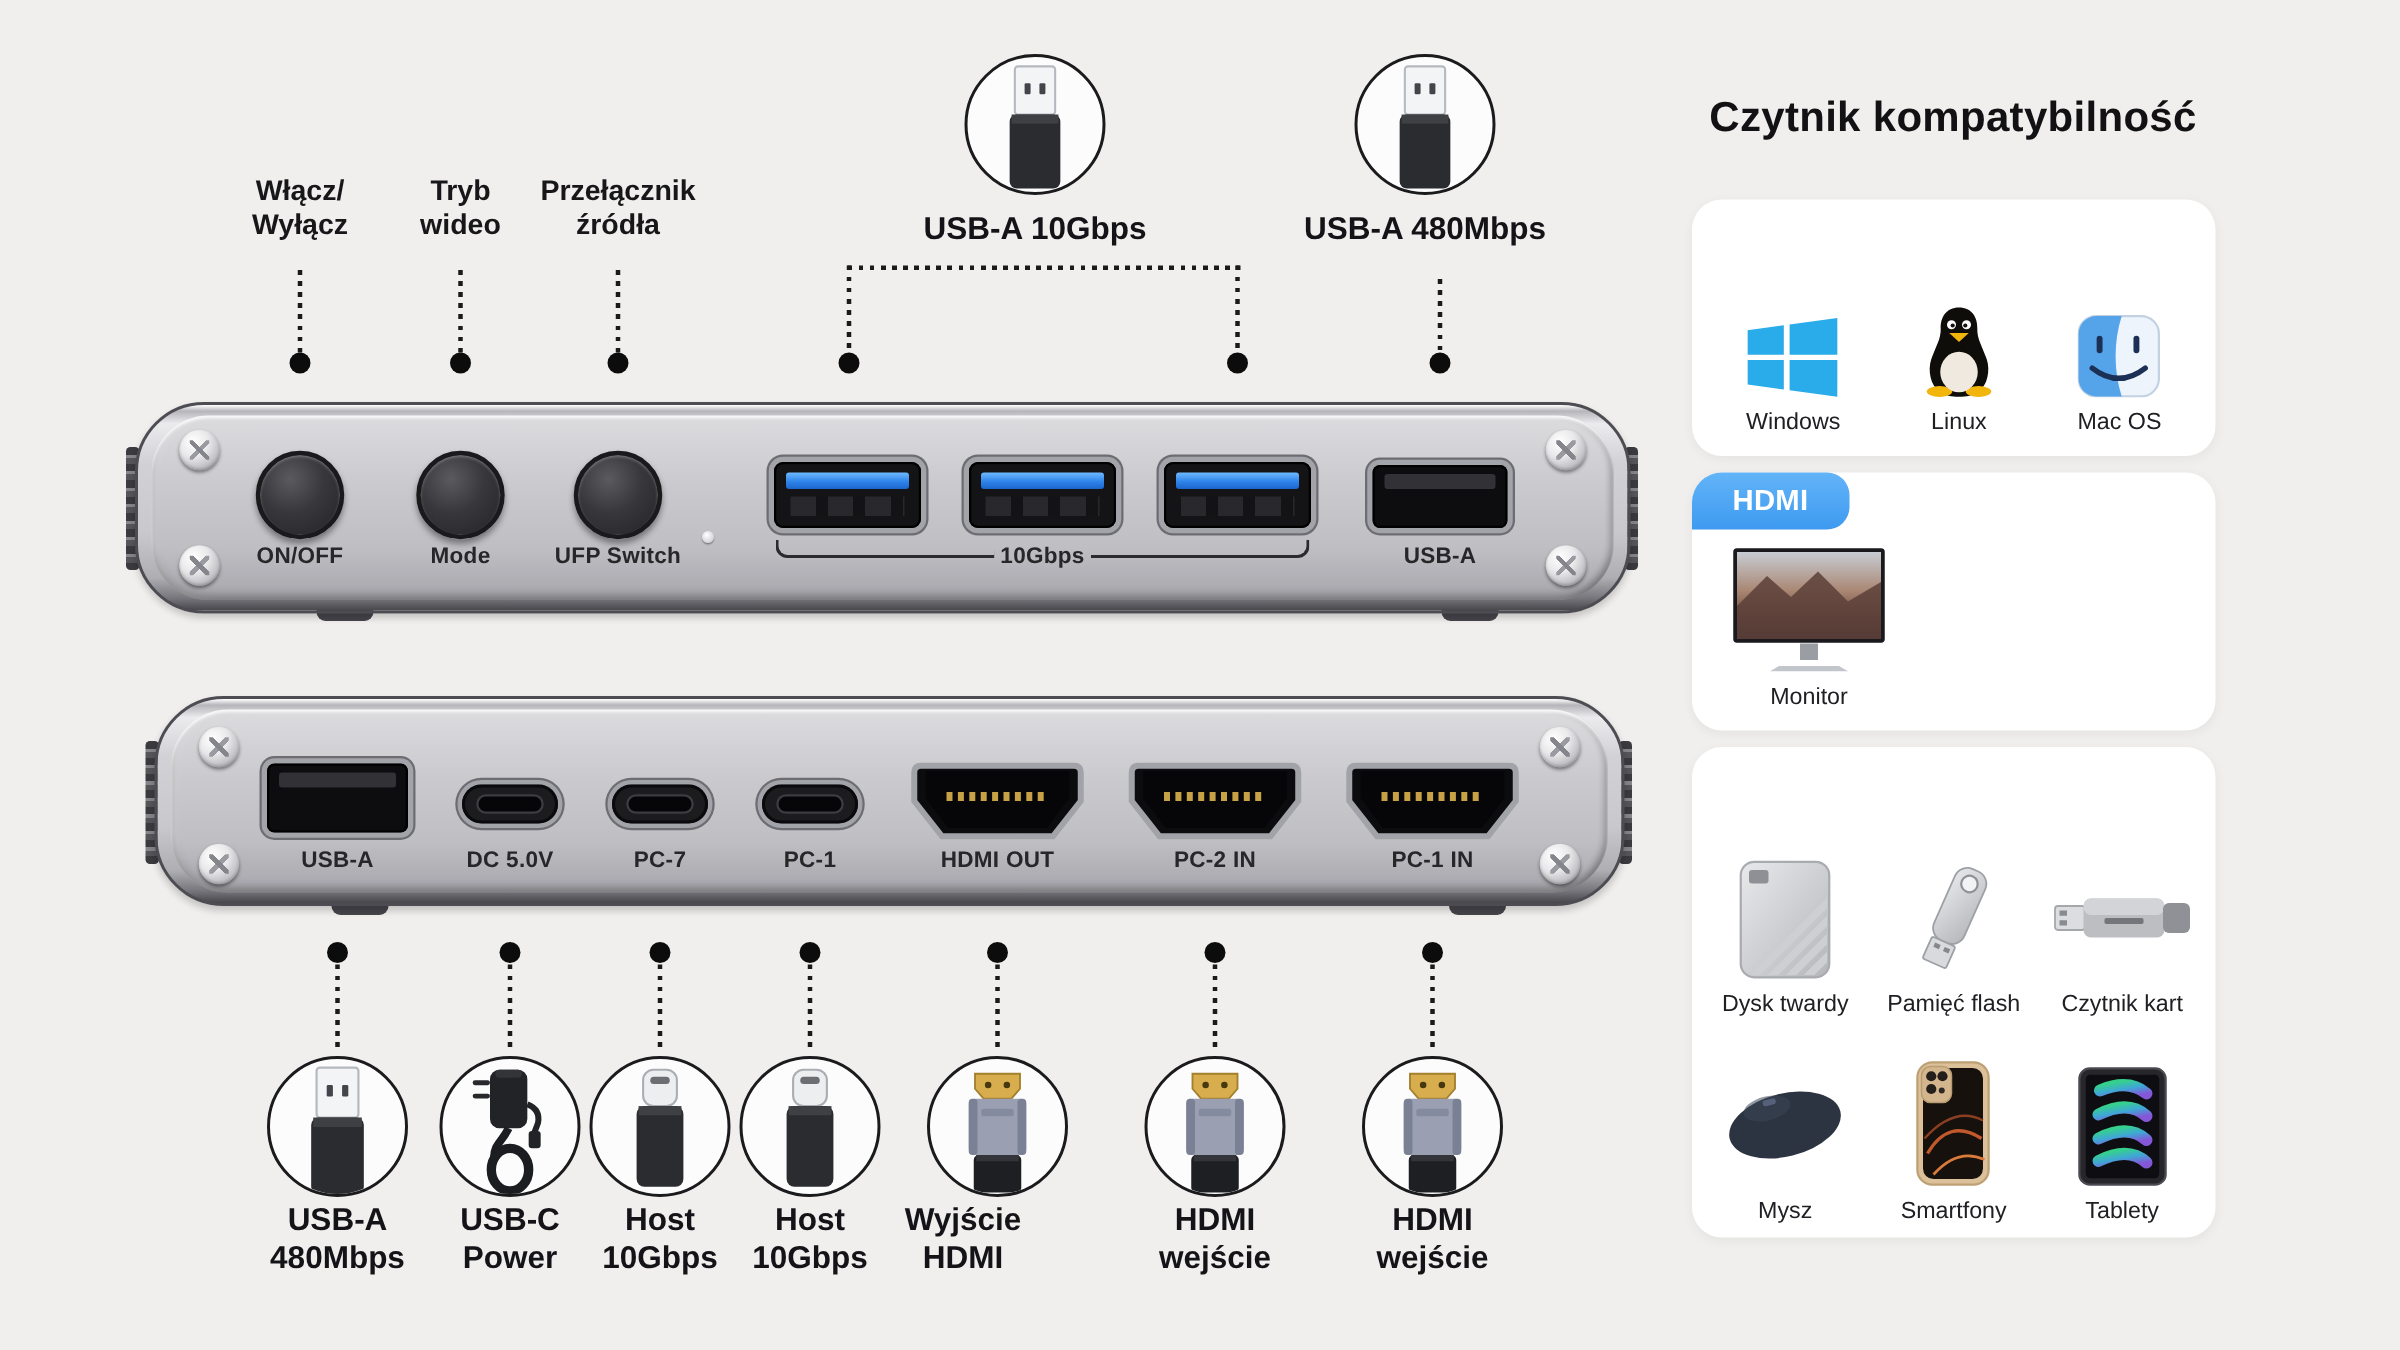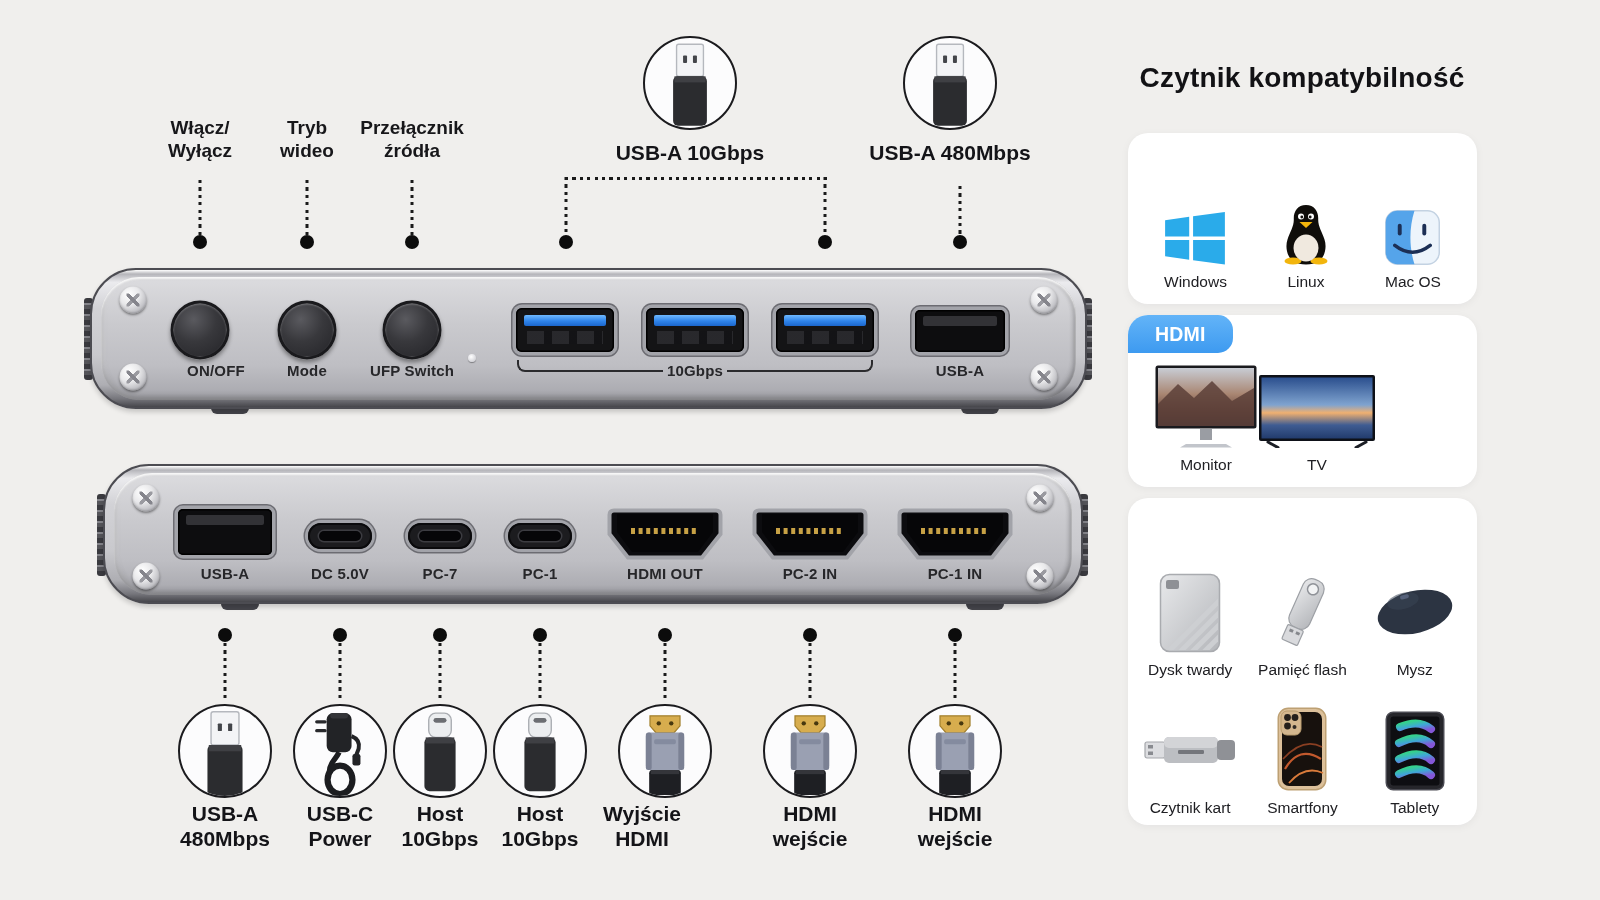"ON/OFF" div.dev-label { left: 216px -> 200px }
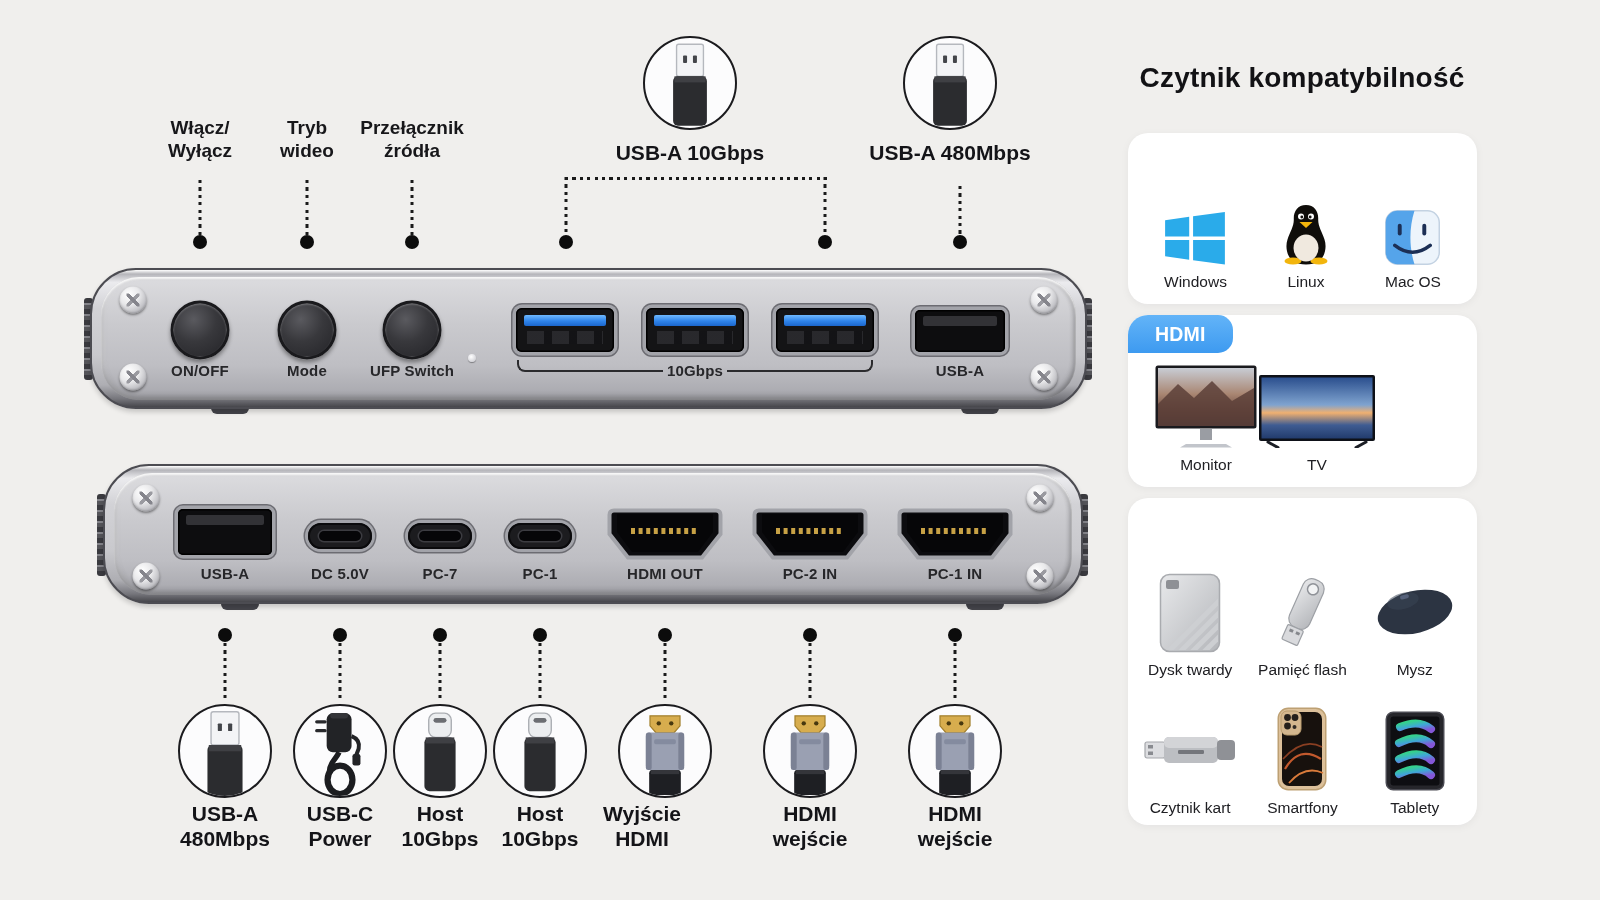"Monitor" div.card-items { justify-content: none -> space-between }
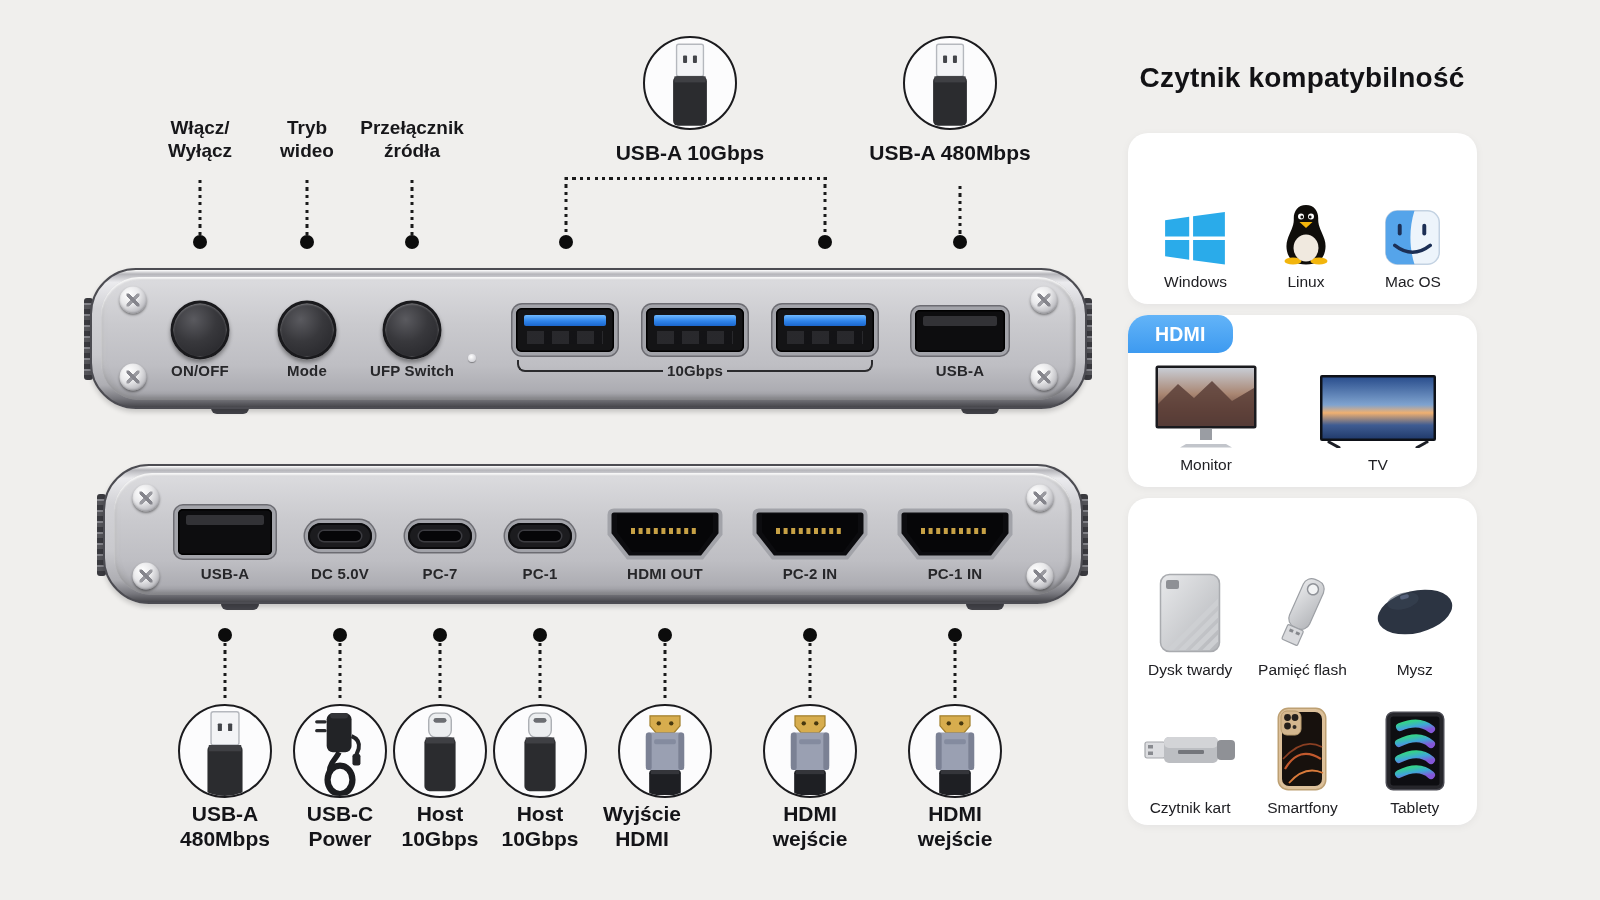"TV" div.sb-item { html: <div> <div> <svg> <defs> <linearGradient> <stop></stop> <stop></stop> <stop></stop> <stop></stop> <stop></stop> </linearGradient> </defs> <rect></rect> <rect></rect> <path></path> <path></path> </svg> </div> <div>TV</div> </div> -> none }
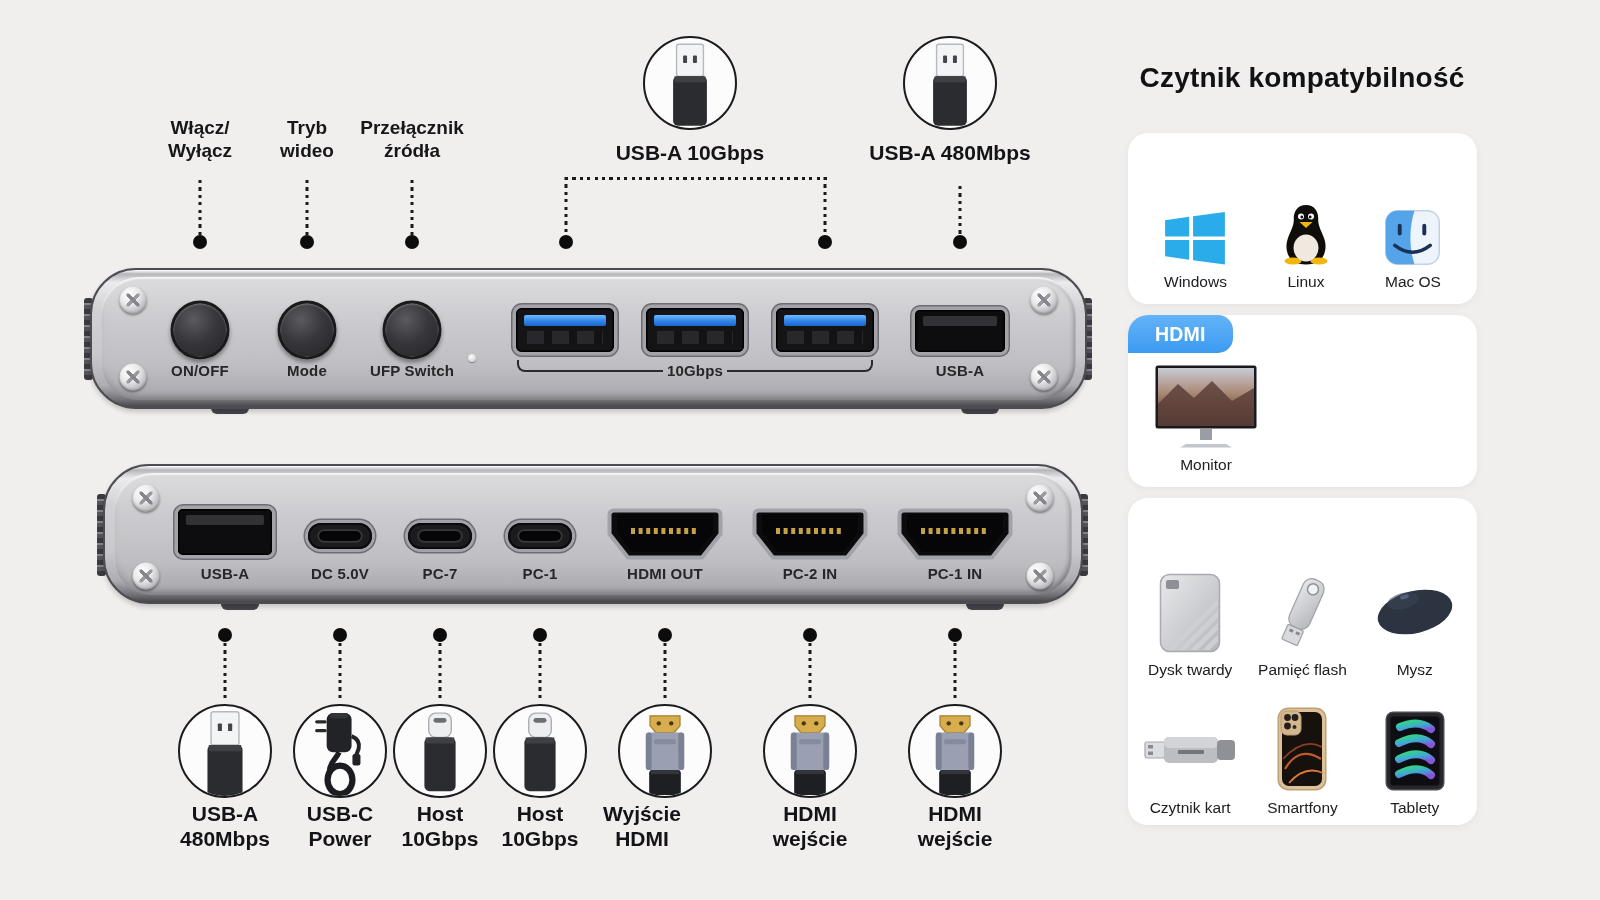"Mysz" div.sb-item { order: before "Czytnik kart" -> after "Czytnik kart" }
